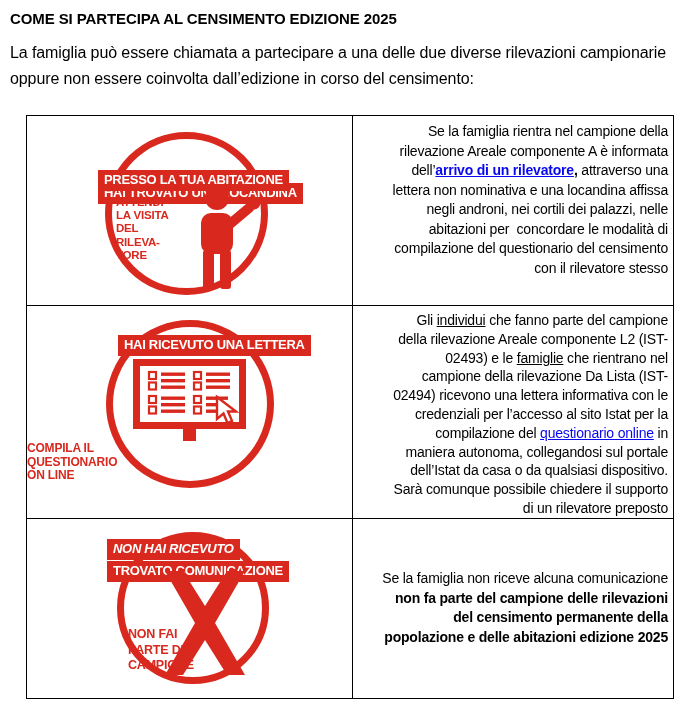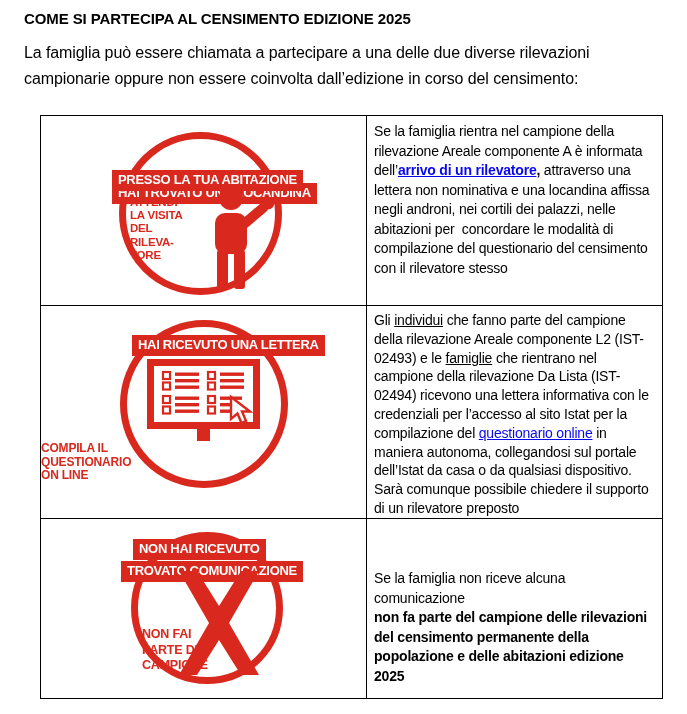"COME SI PARTECIPA AL CENSIMENTO" .doc { padding: 0 24px -> 0 10px }
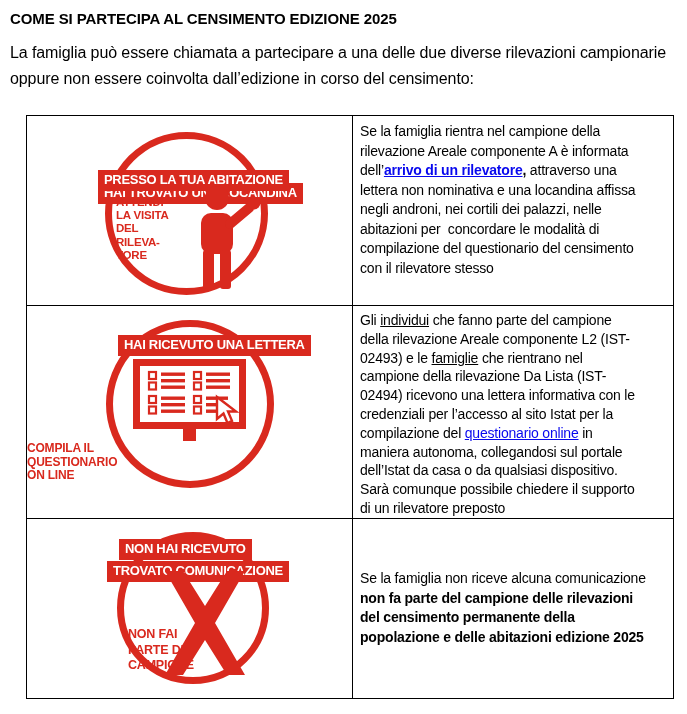"Se la famiglia rientra nel" .txt { text-align: none -> right }
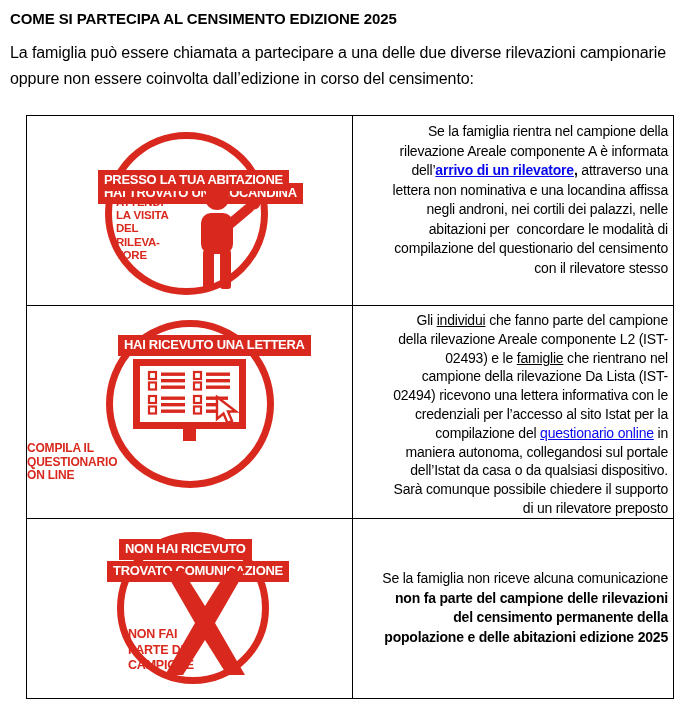"NON HAI RICEVUTO" .icon3 .bn1 { font-style: none -> italic; left: 92px -> 80px }
